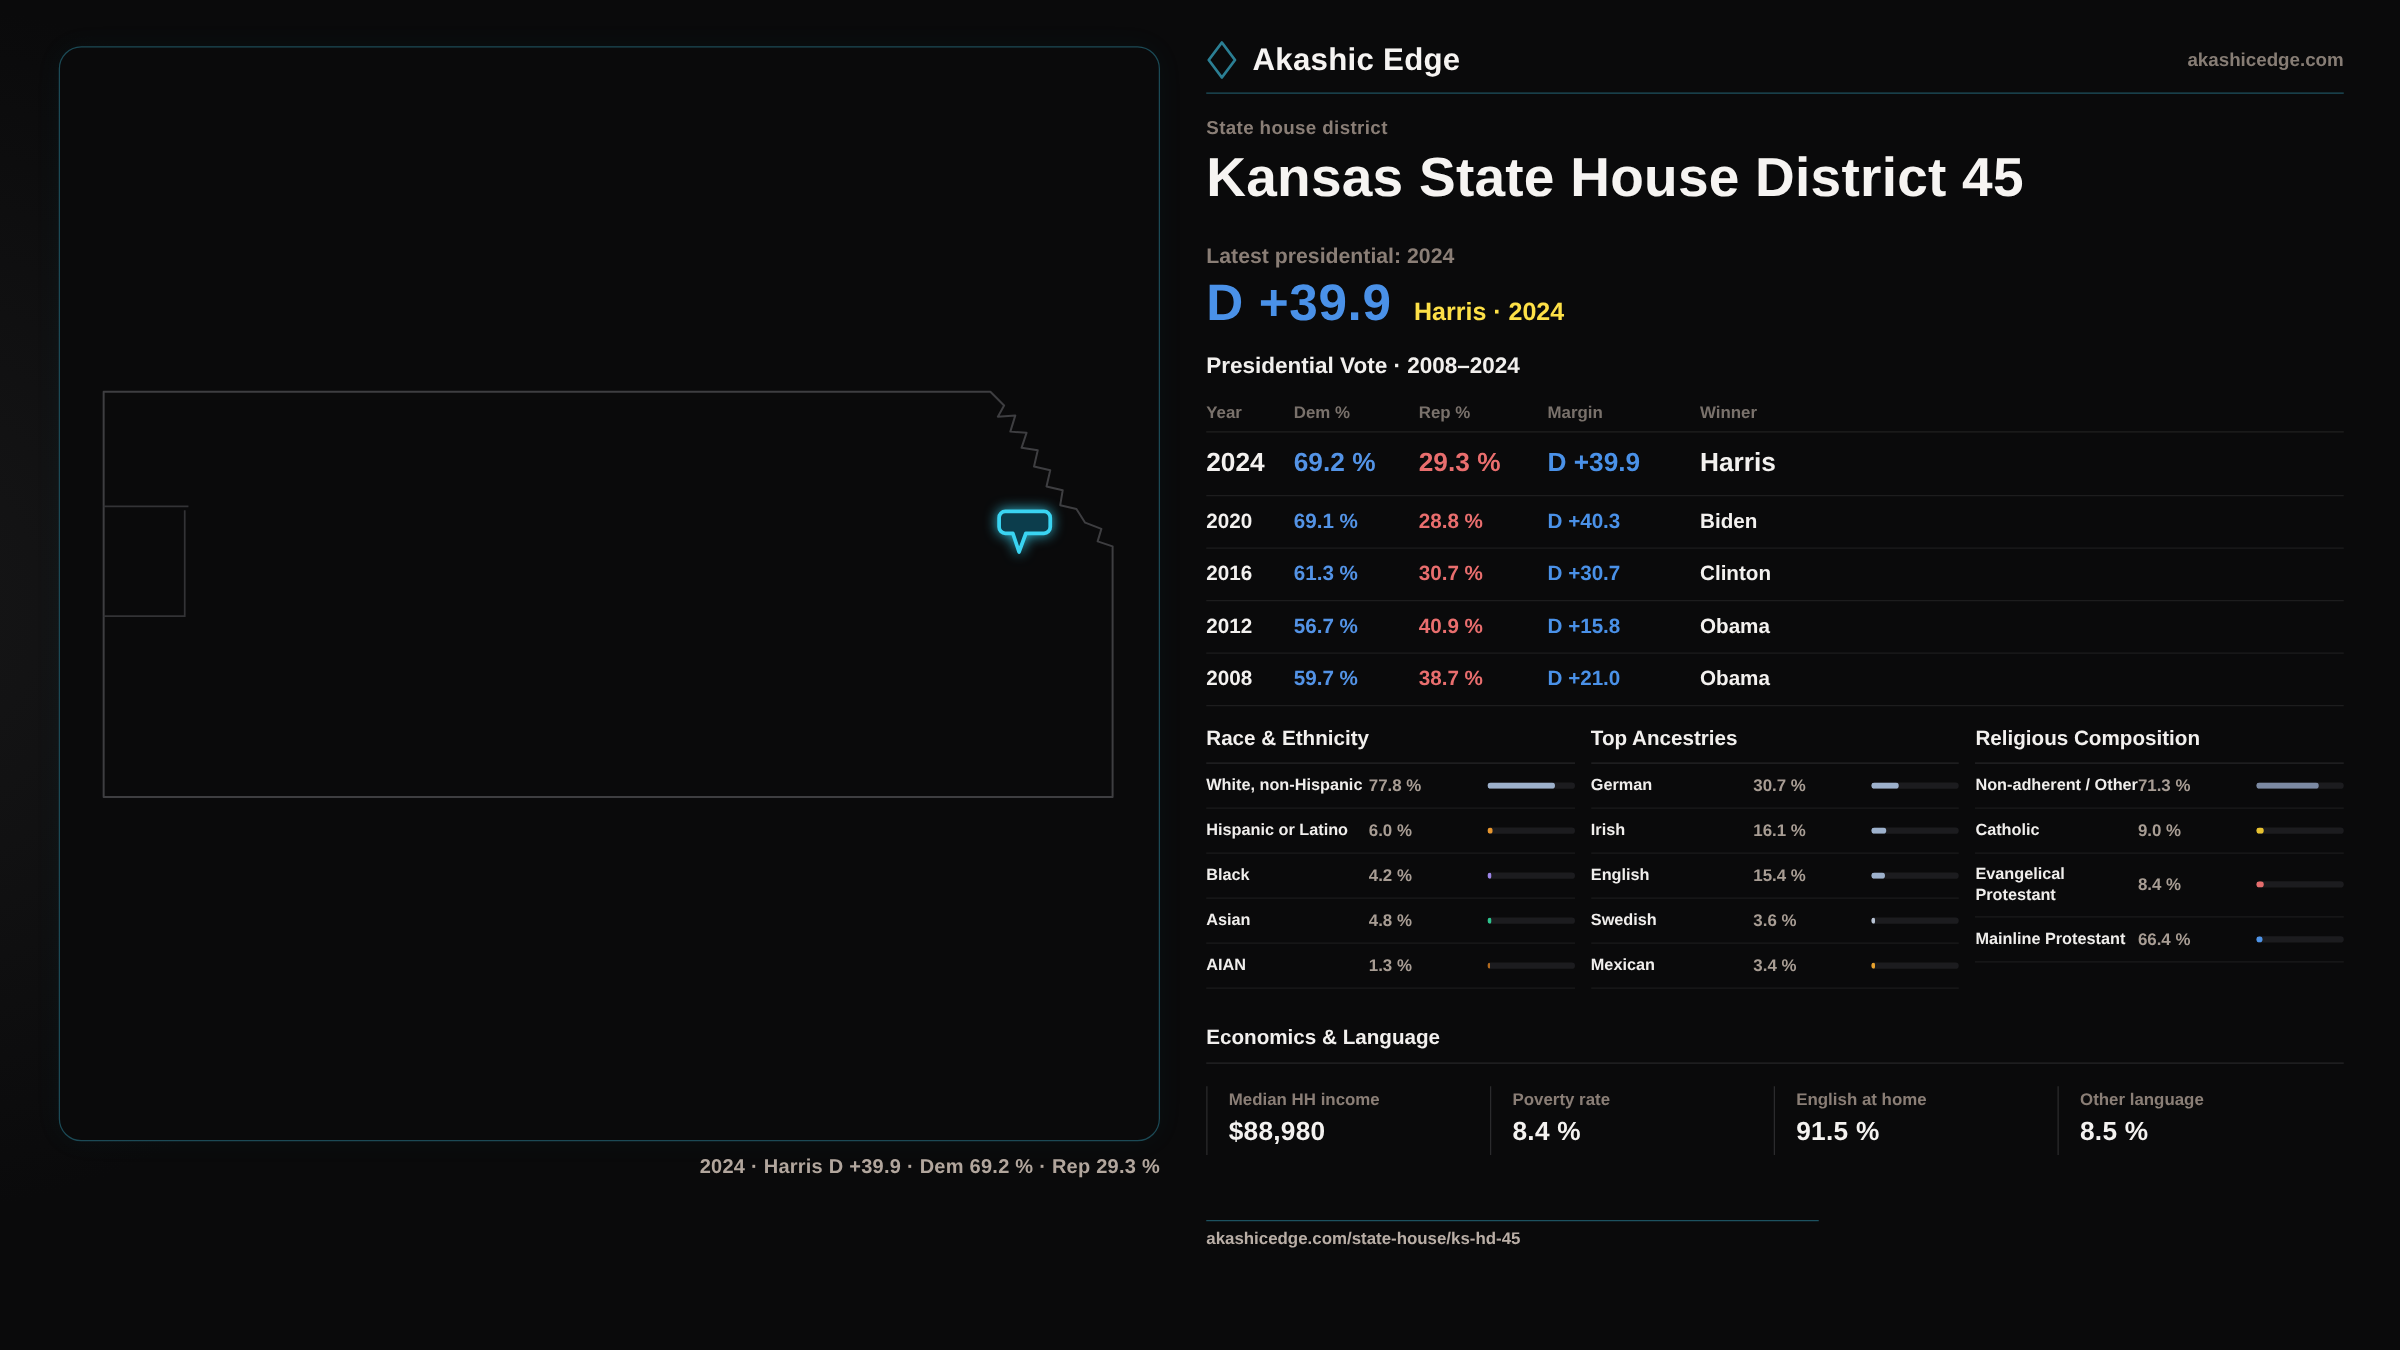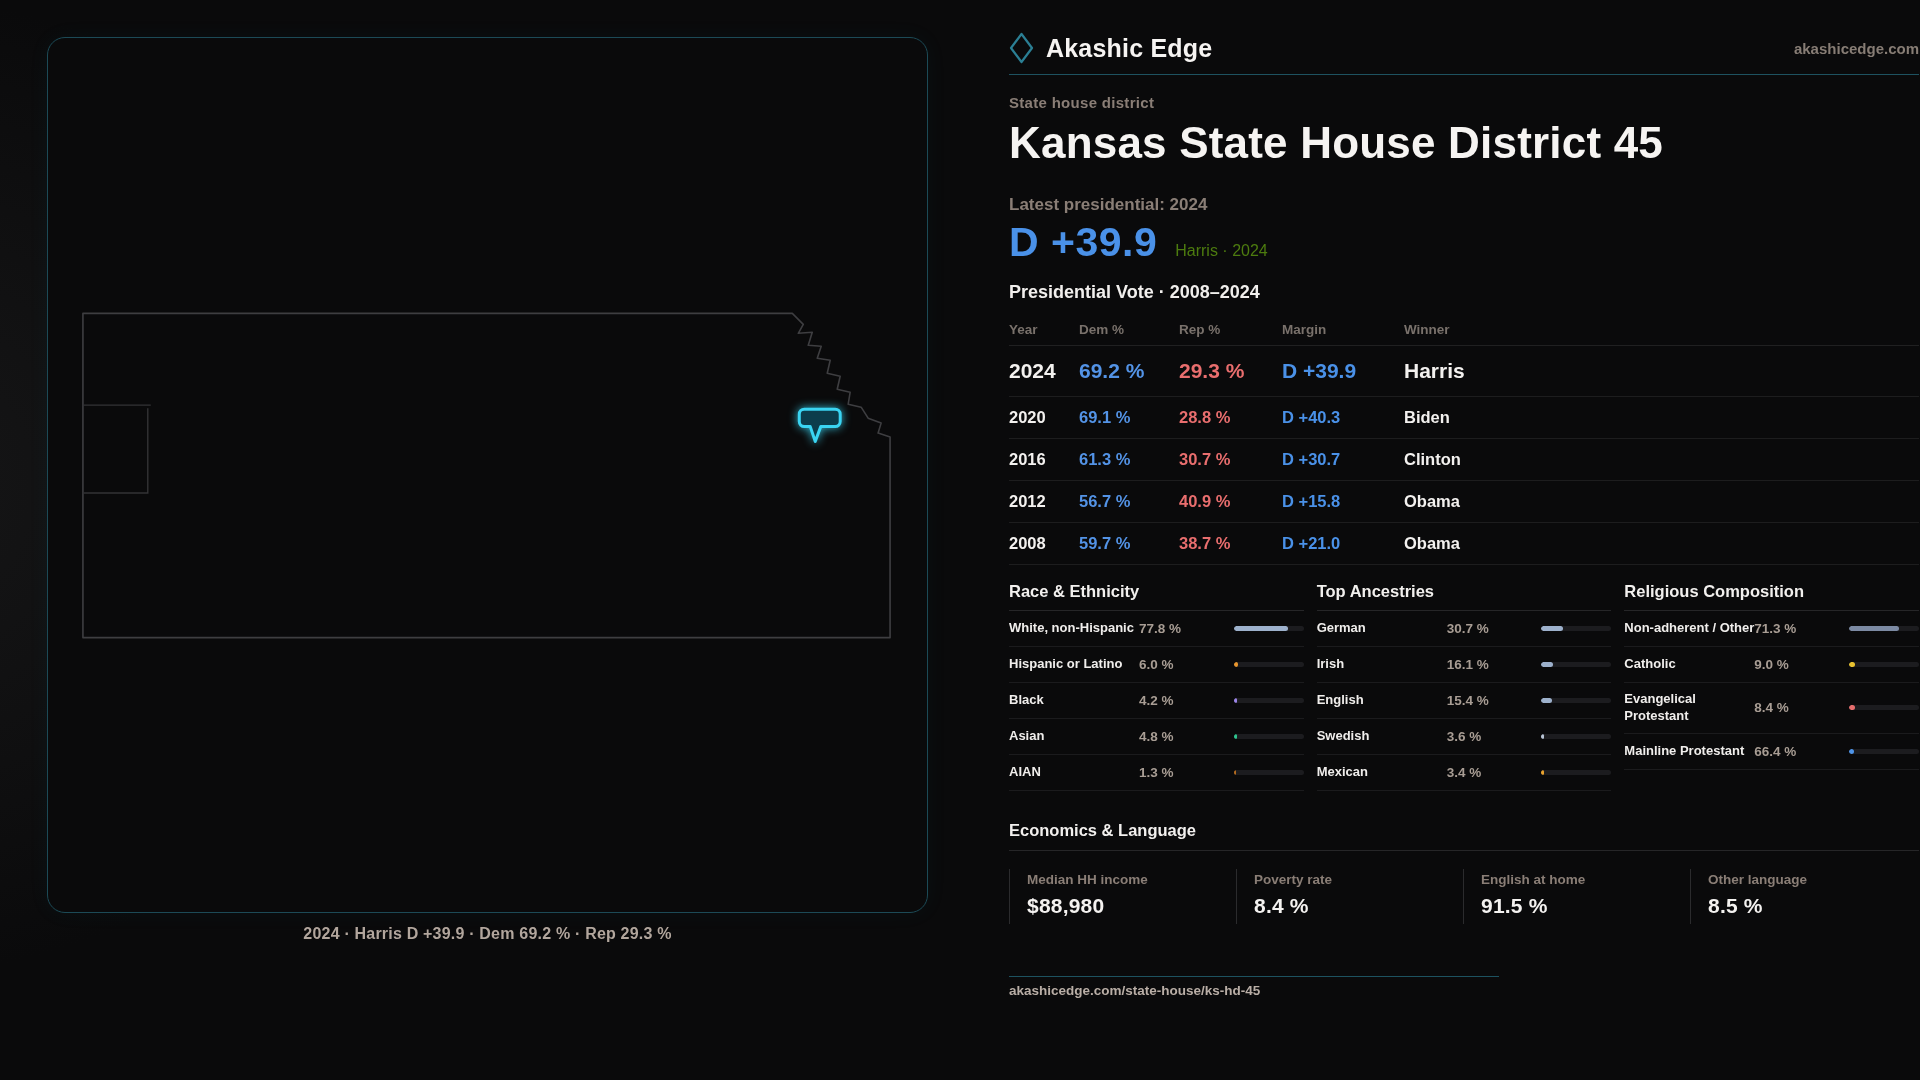"Akashic Edge" .content { left: 1009px -> 965px }
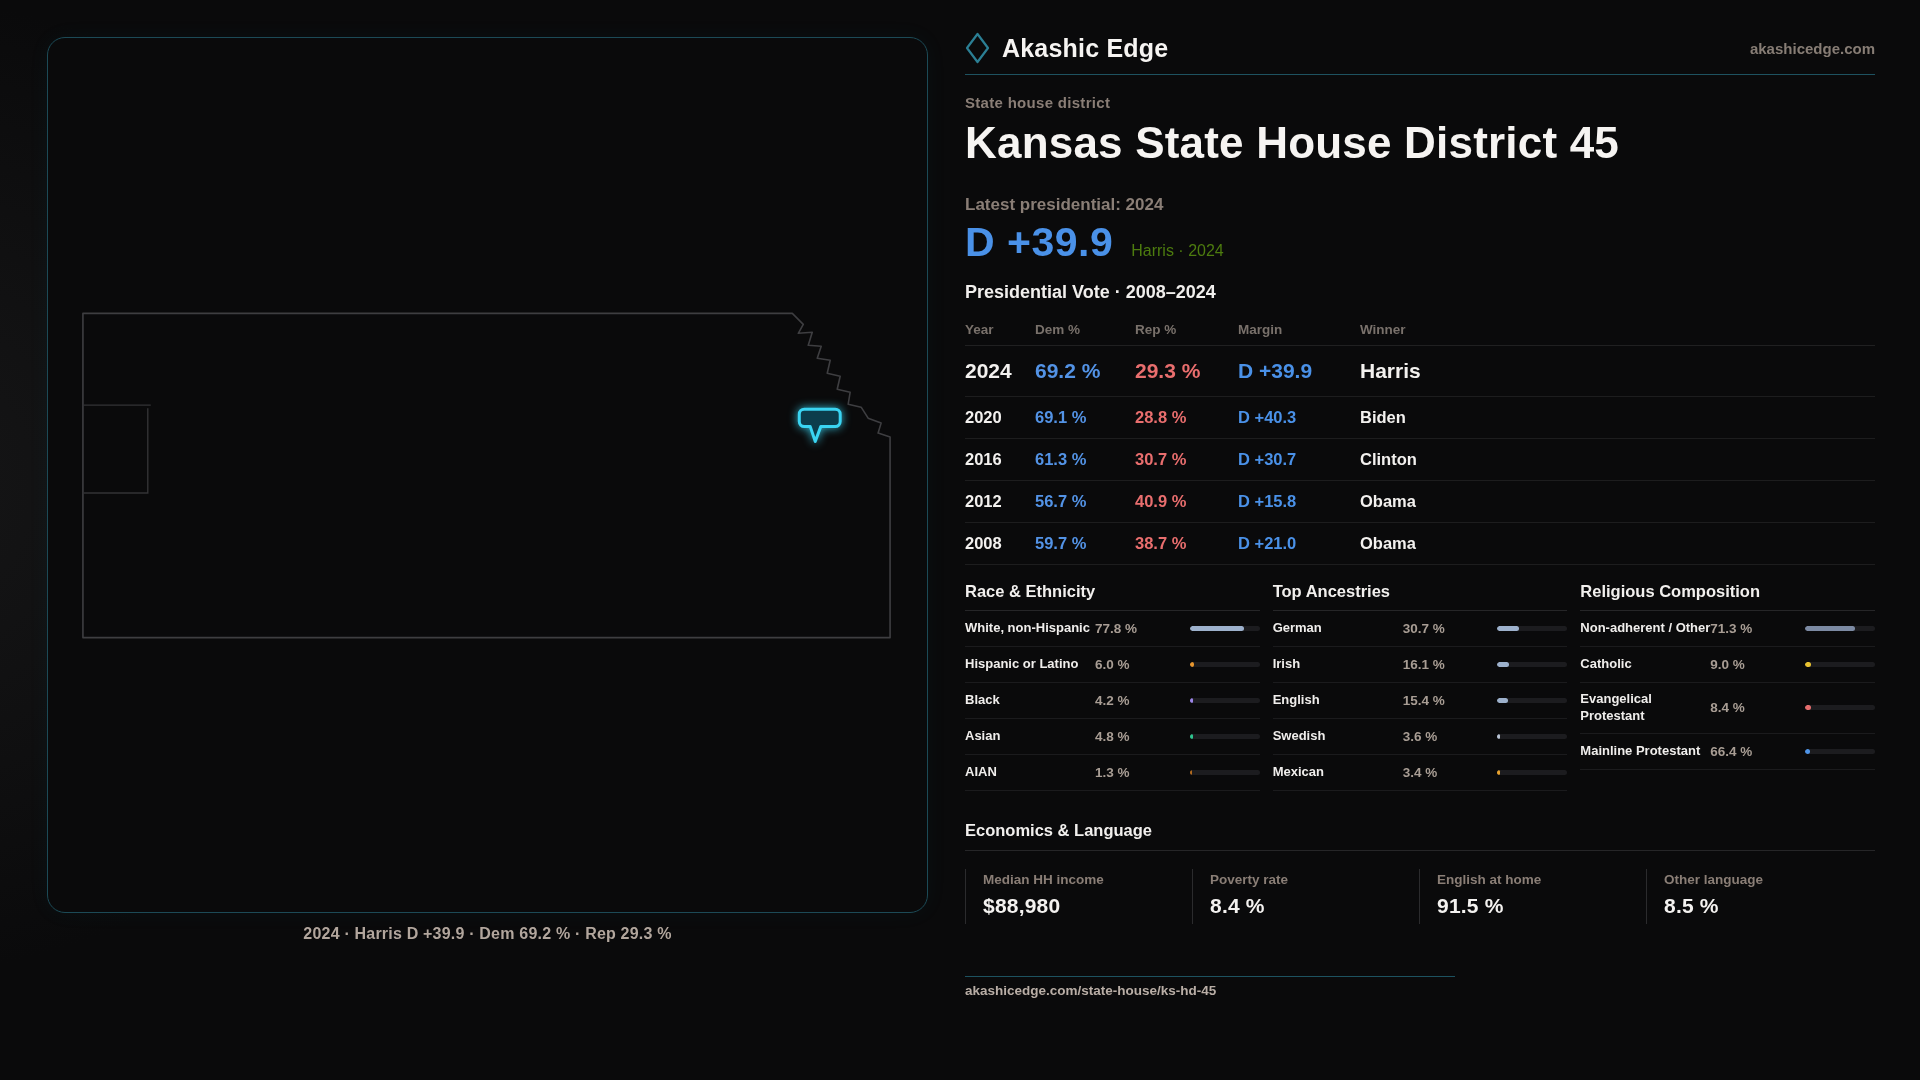"Harris · 2024" .margin-ctx { color: #4d7c0f -> #fde047; font-size: 16px -> 20px; font-weight: 400 -> 700 }
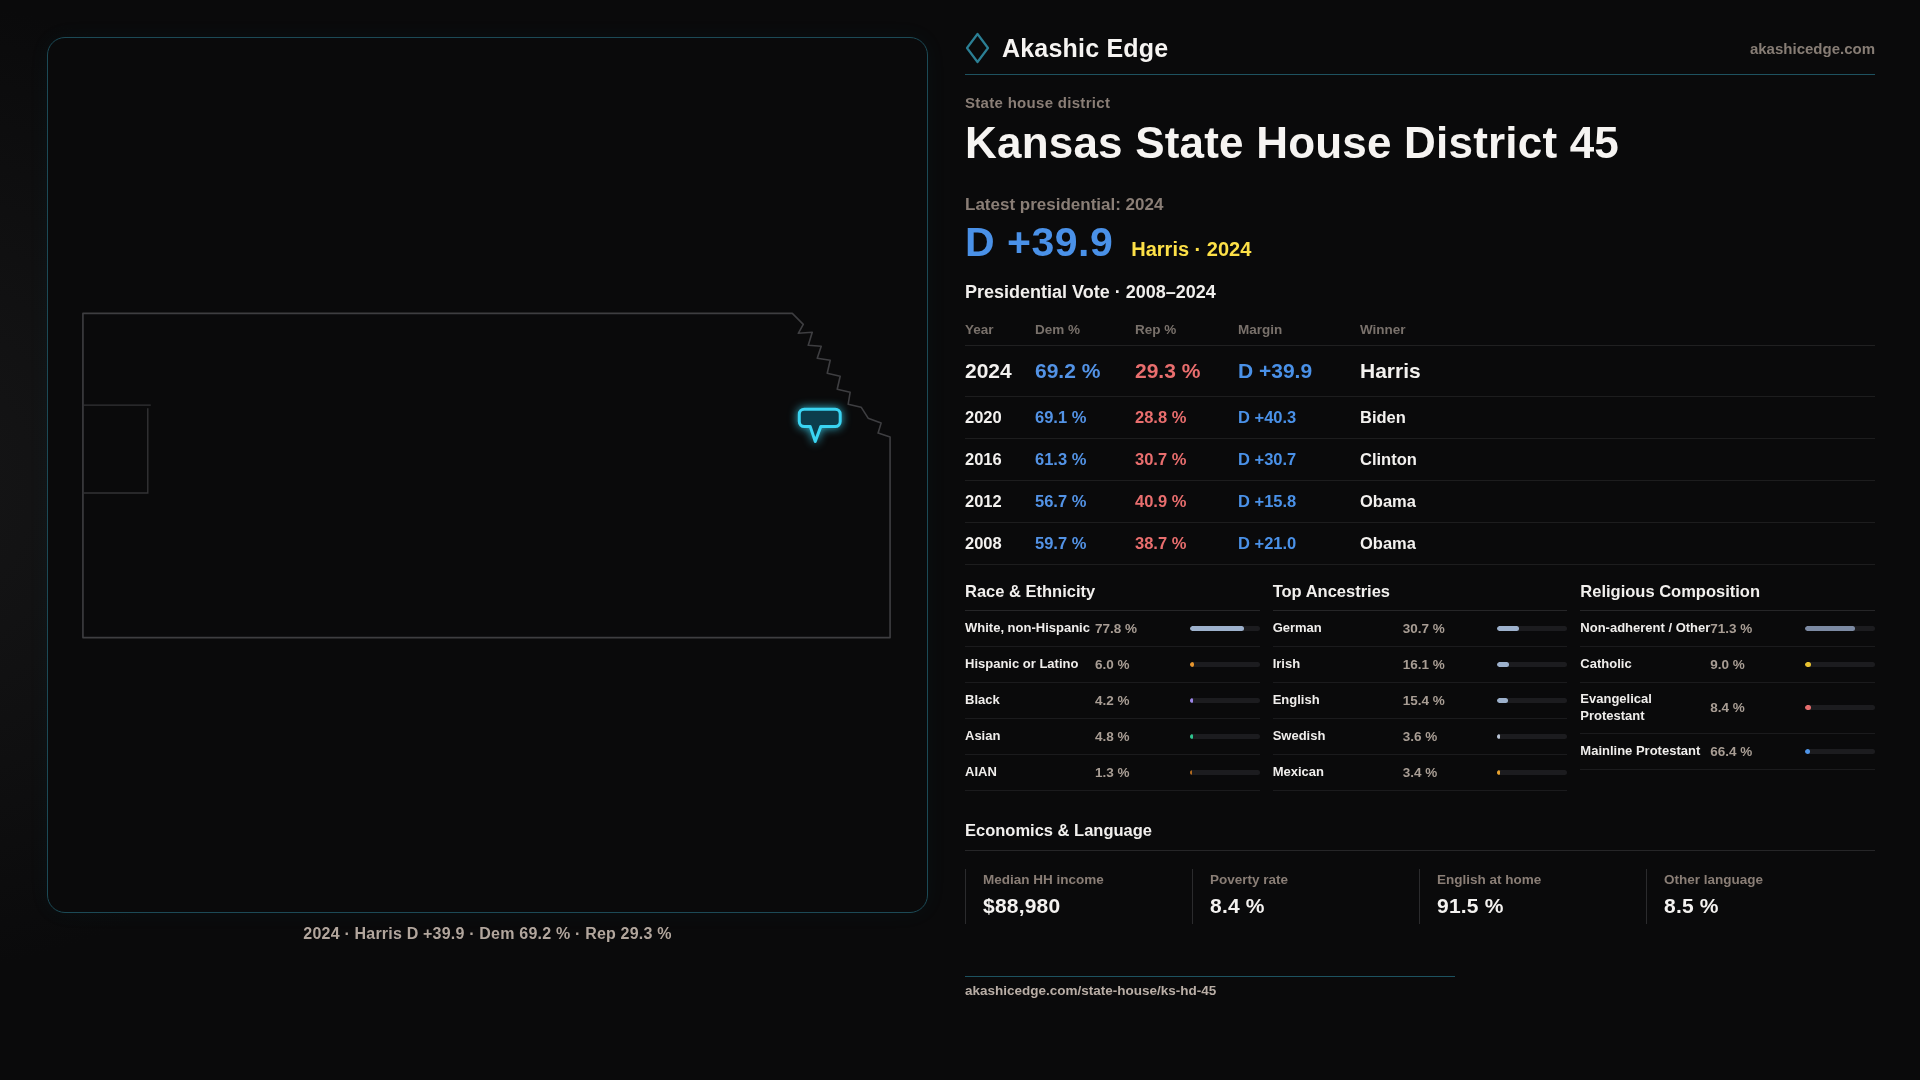"2024 · Harris D +39.9" .map-caption { text-align: center -> right }
